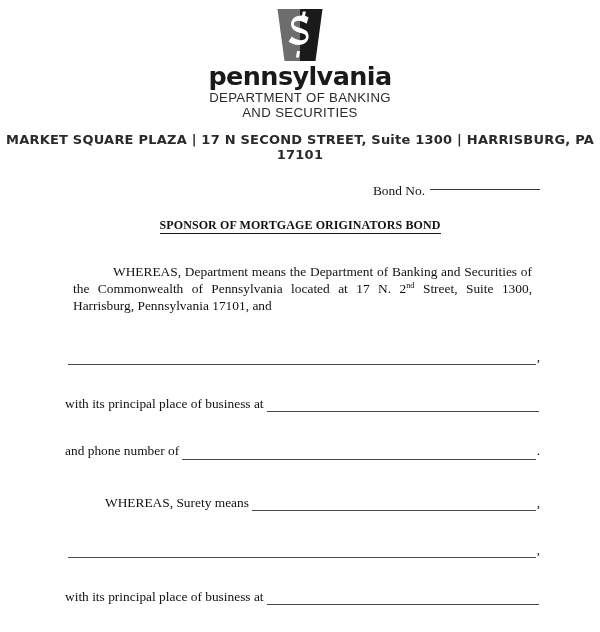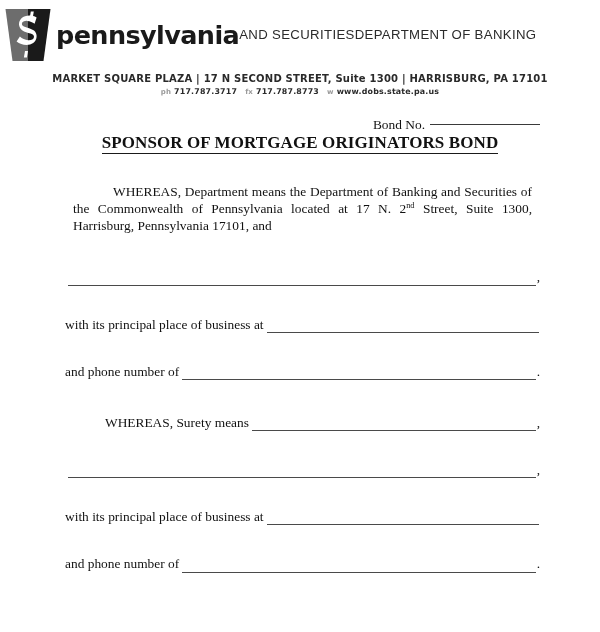"pennsylvania" .logo-block { flex-direction: row -> column }
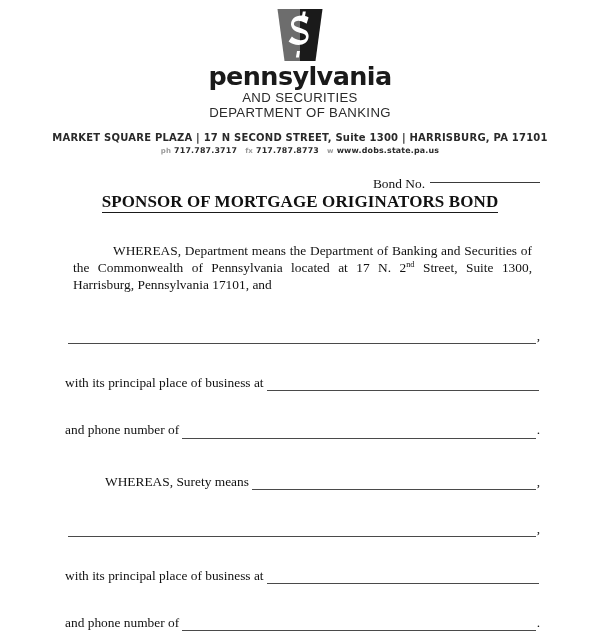"AND SECURITIES" div.dept-line { order: before "DEPARTMENT OF BANKING" -> after "DEPARTMENT OF BANKING" }
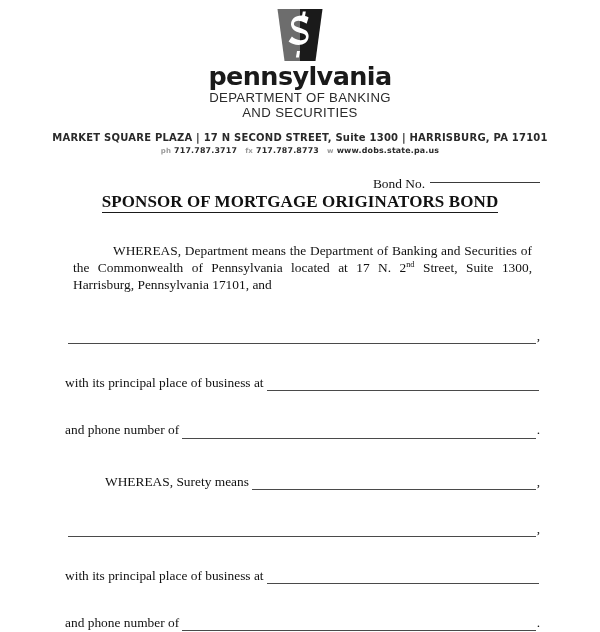"MARKET SQUARE PLAZA | 17" .addr-line { font-size: 10px -> 13px }
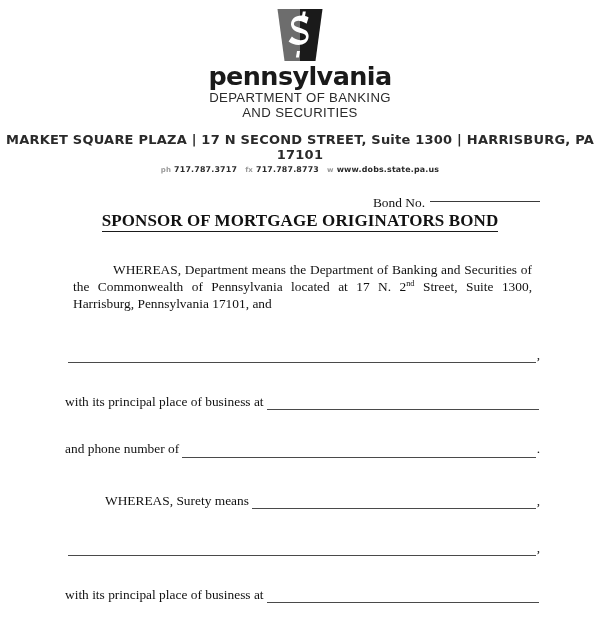"ph 717.787.3717 fx 717.787.8773 w" div.contact-line { html: <div> <span>ph</span> <span>717.787.3717</span><span></span><span>fx</span> <span>717.787.8773</span><span></span><span>w</span> <span>www.dobs.state.pa.us</span> </div> -> none }
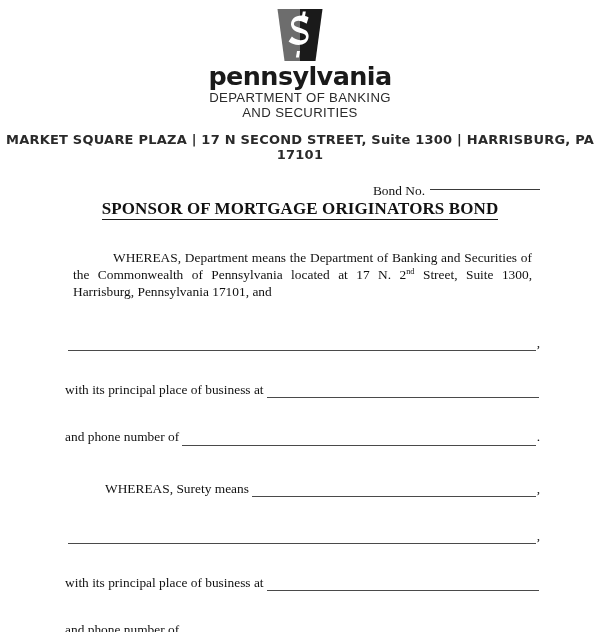"SPONSOR OF MORTGAGE ORIGINATORS BOND" .doc-title { font-size: 17px -> 12px; margin-top: none -> 19px }
